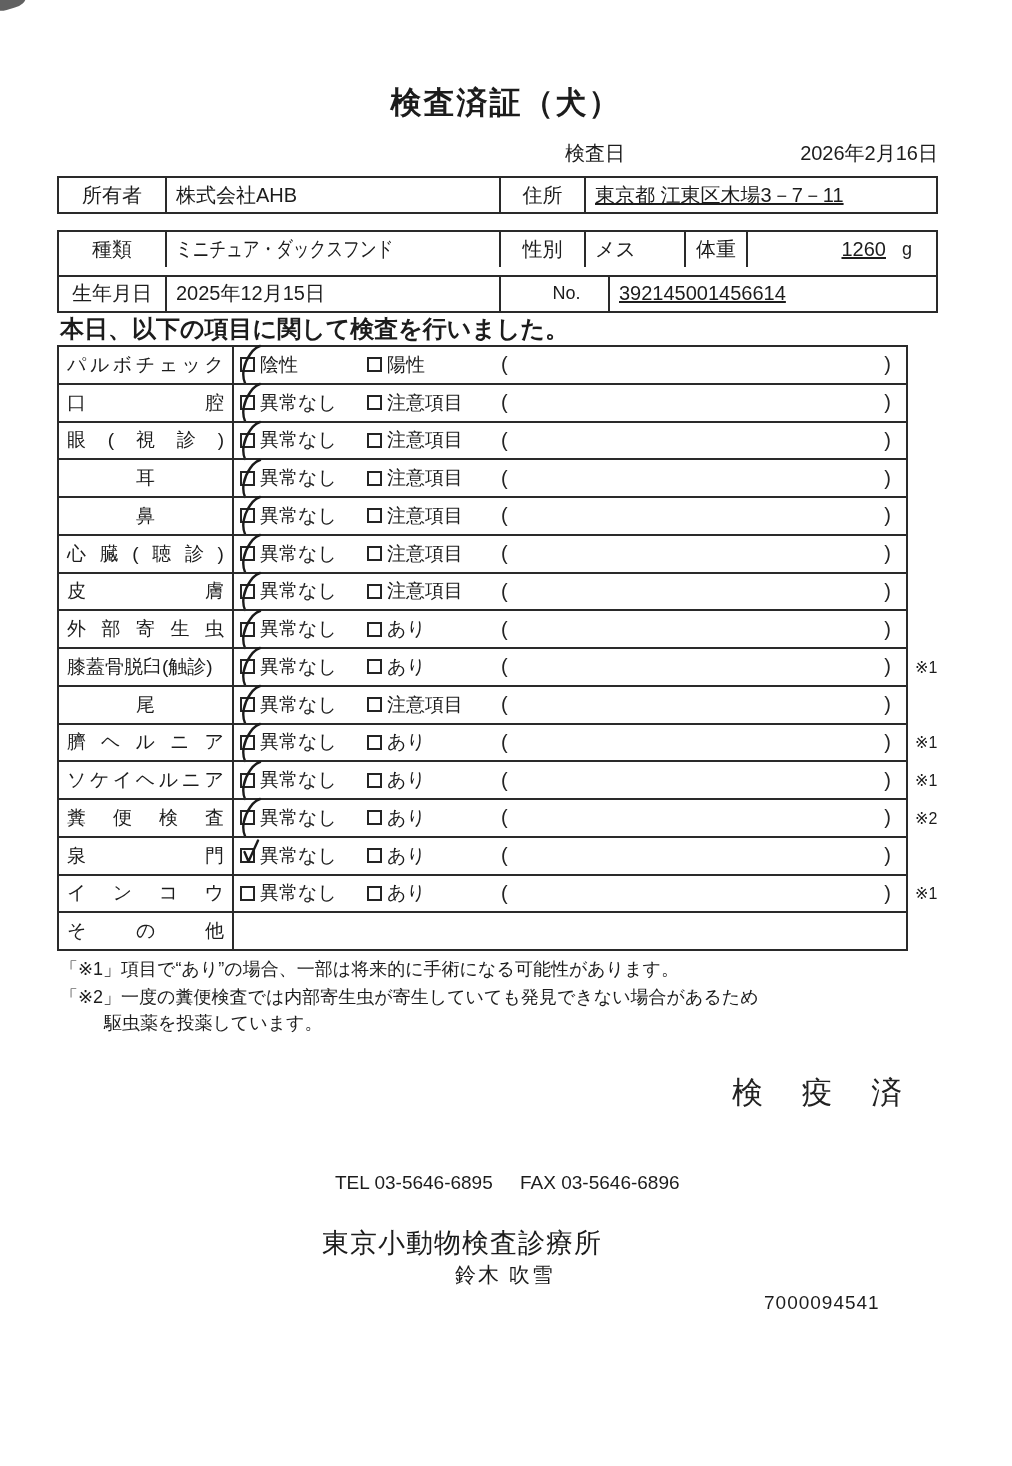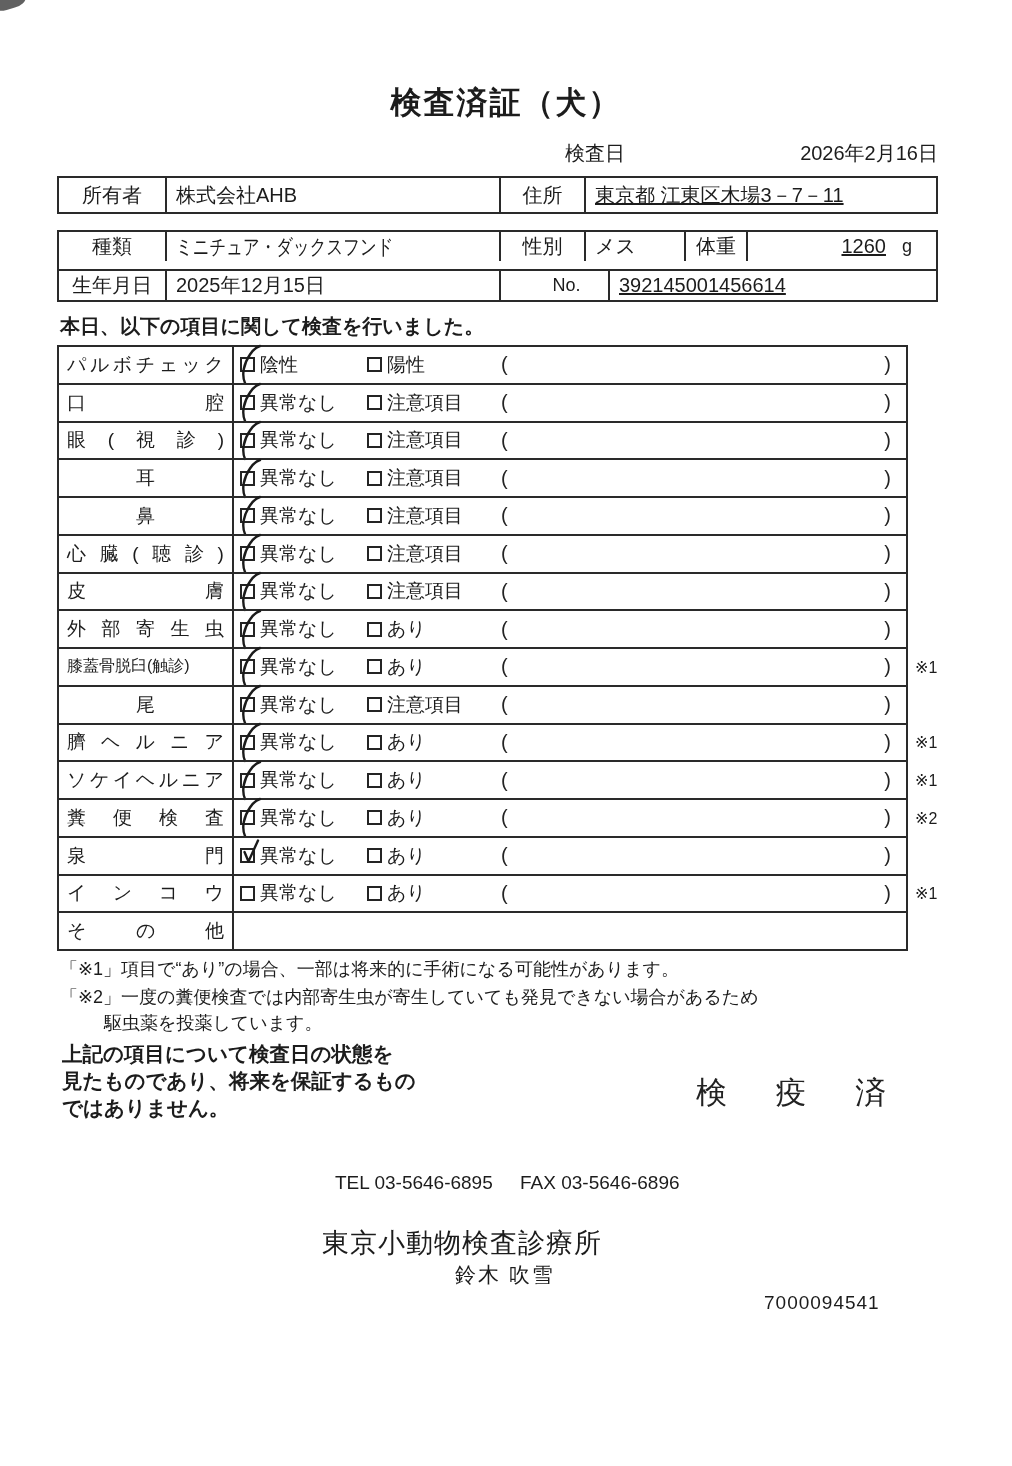"種類" .tableB { height: 72px -> 83px }
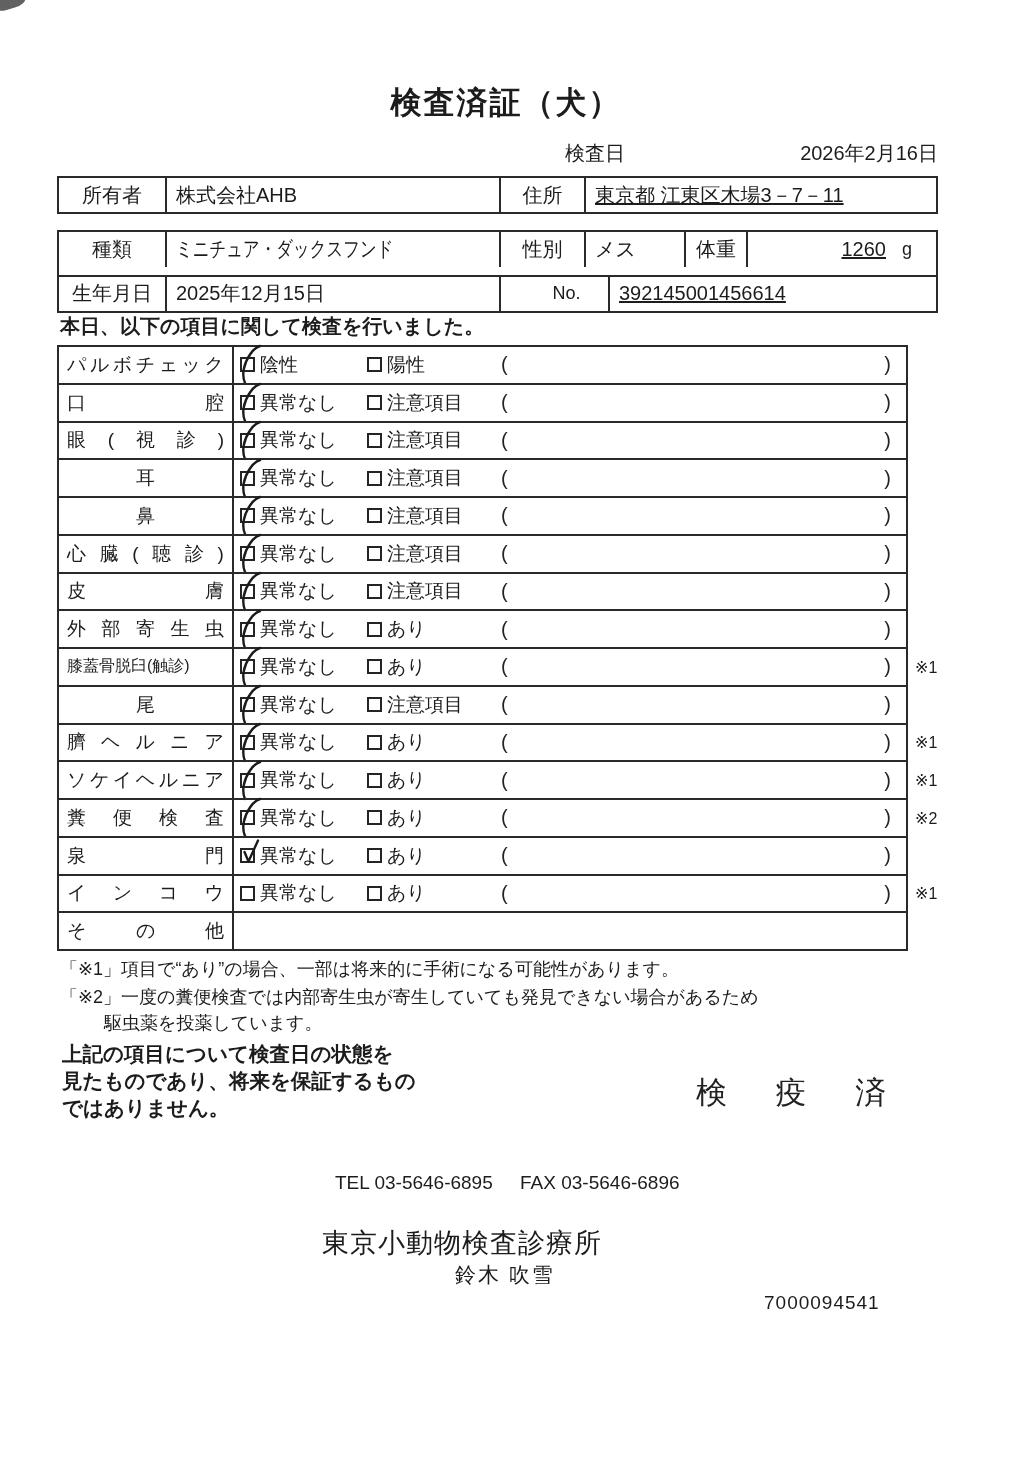"本日、以下の項目に関して検査を行いました。" .intro { font-size: 20px -> 24px }
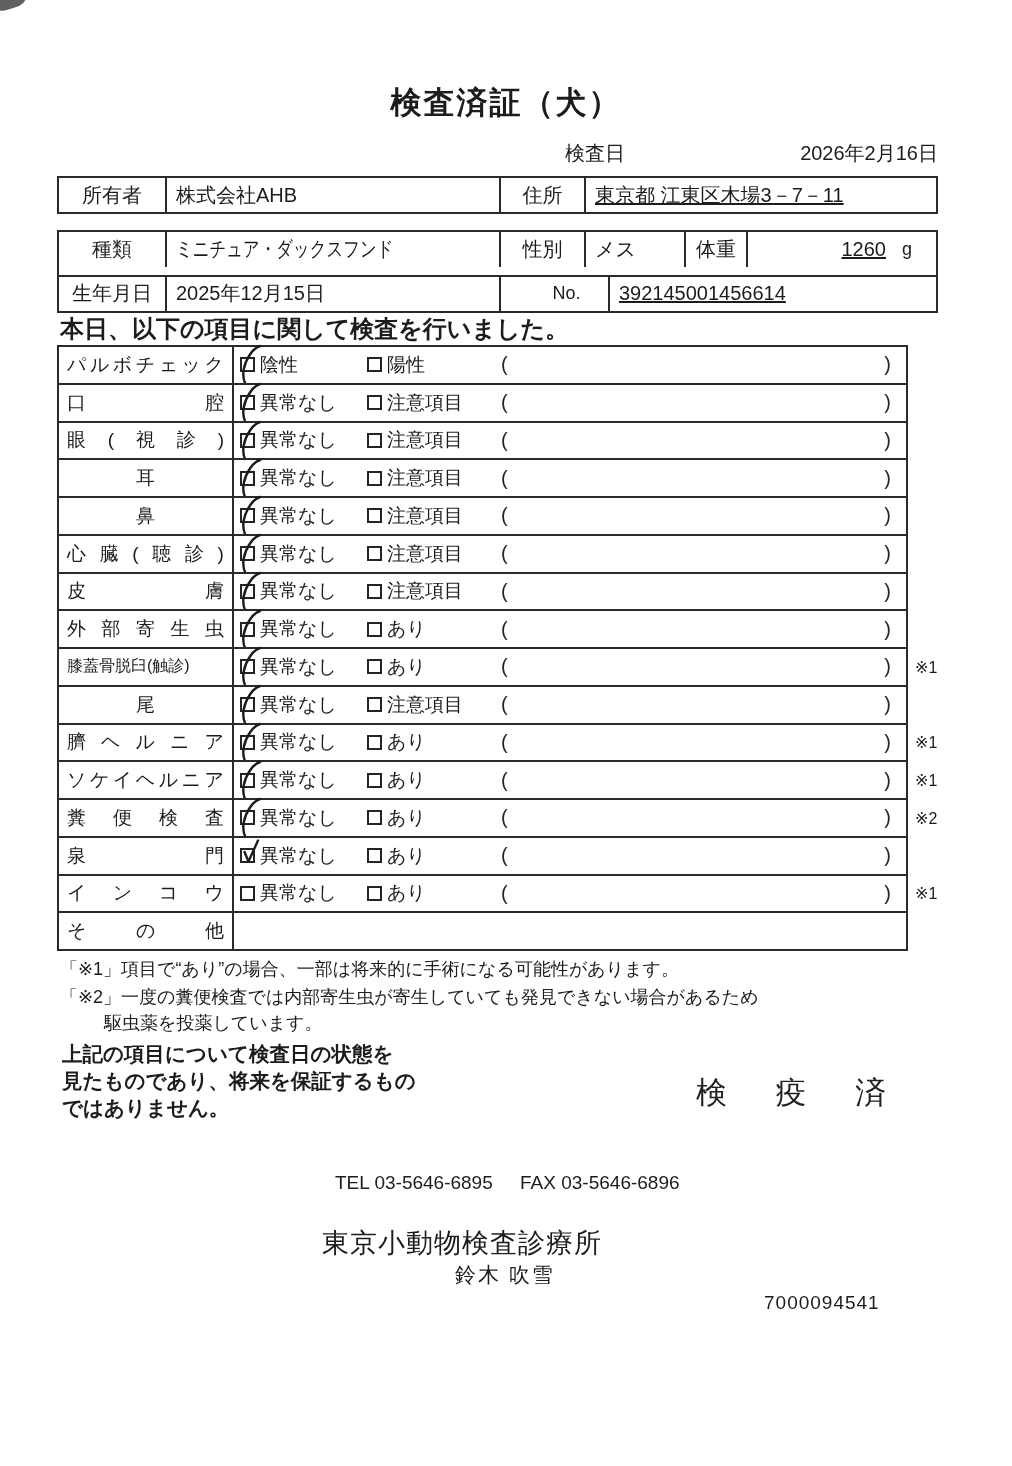"膝蓋骨脱臼(触診)" .align-plain { font-size: 16px -> 19px }
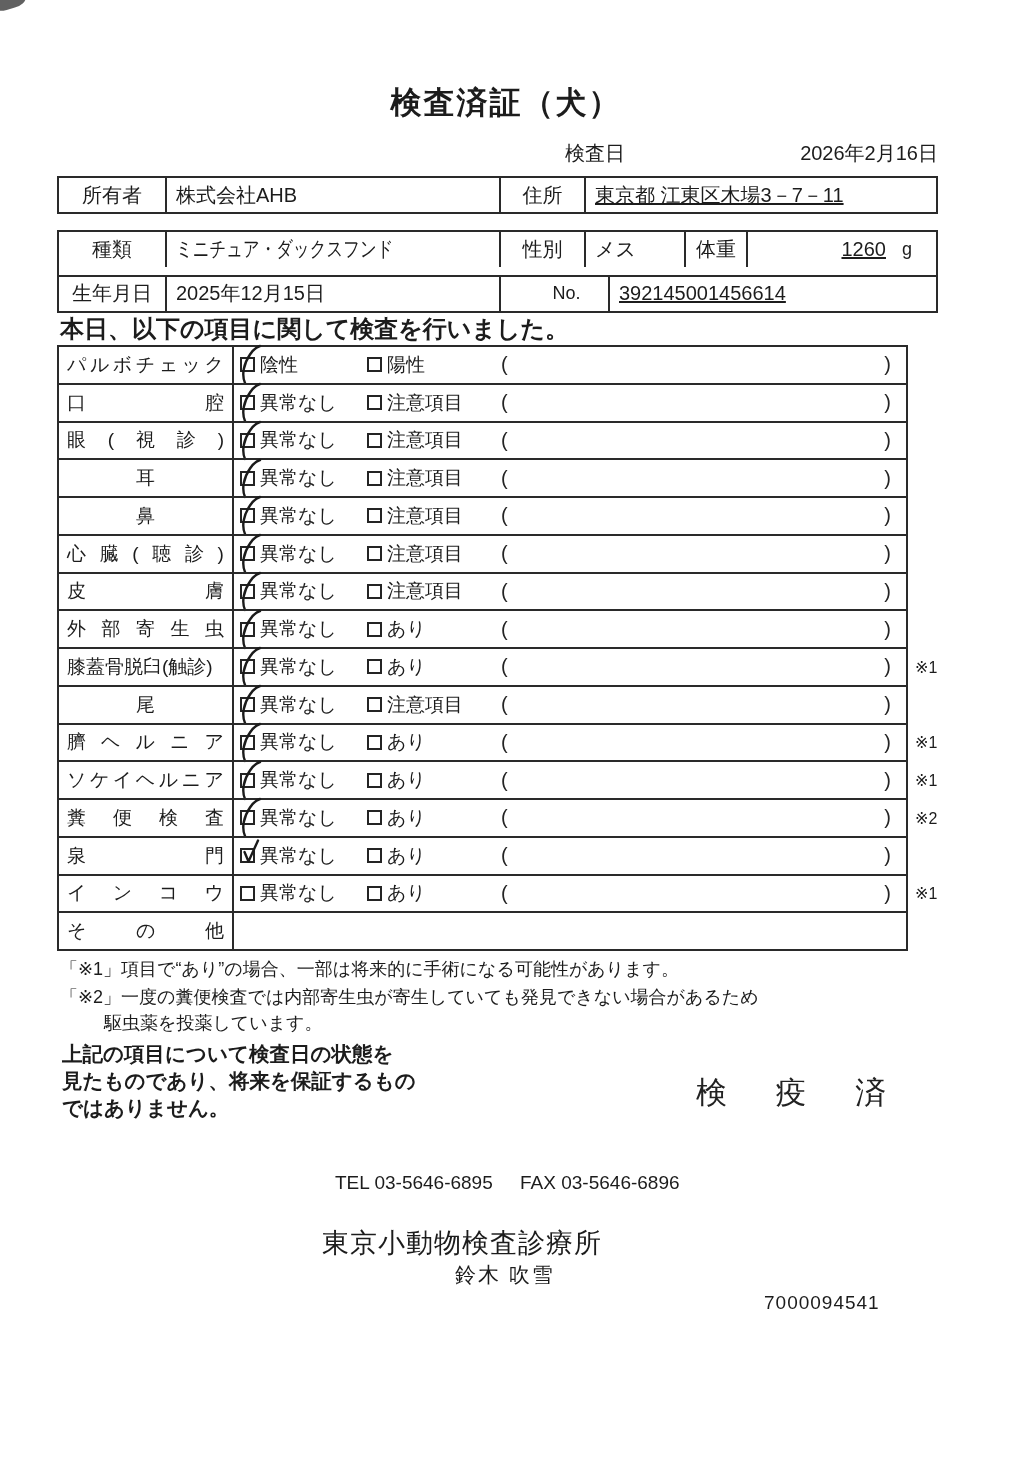"上記の項目について検査日の状態を" div.disclaimer { html: <div> <div>上記の項目について検査日の状態を</div> <div>見たものであり、将来を保証するもの</div> <div>ではありません。</div> </div> -> none }
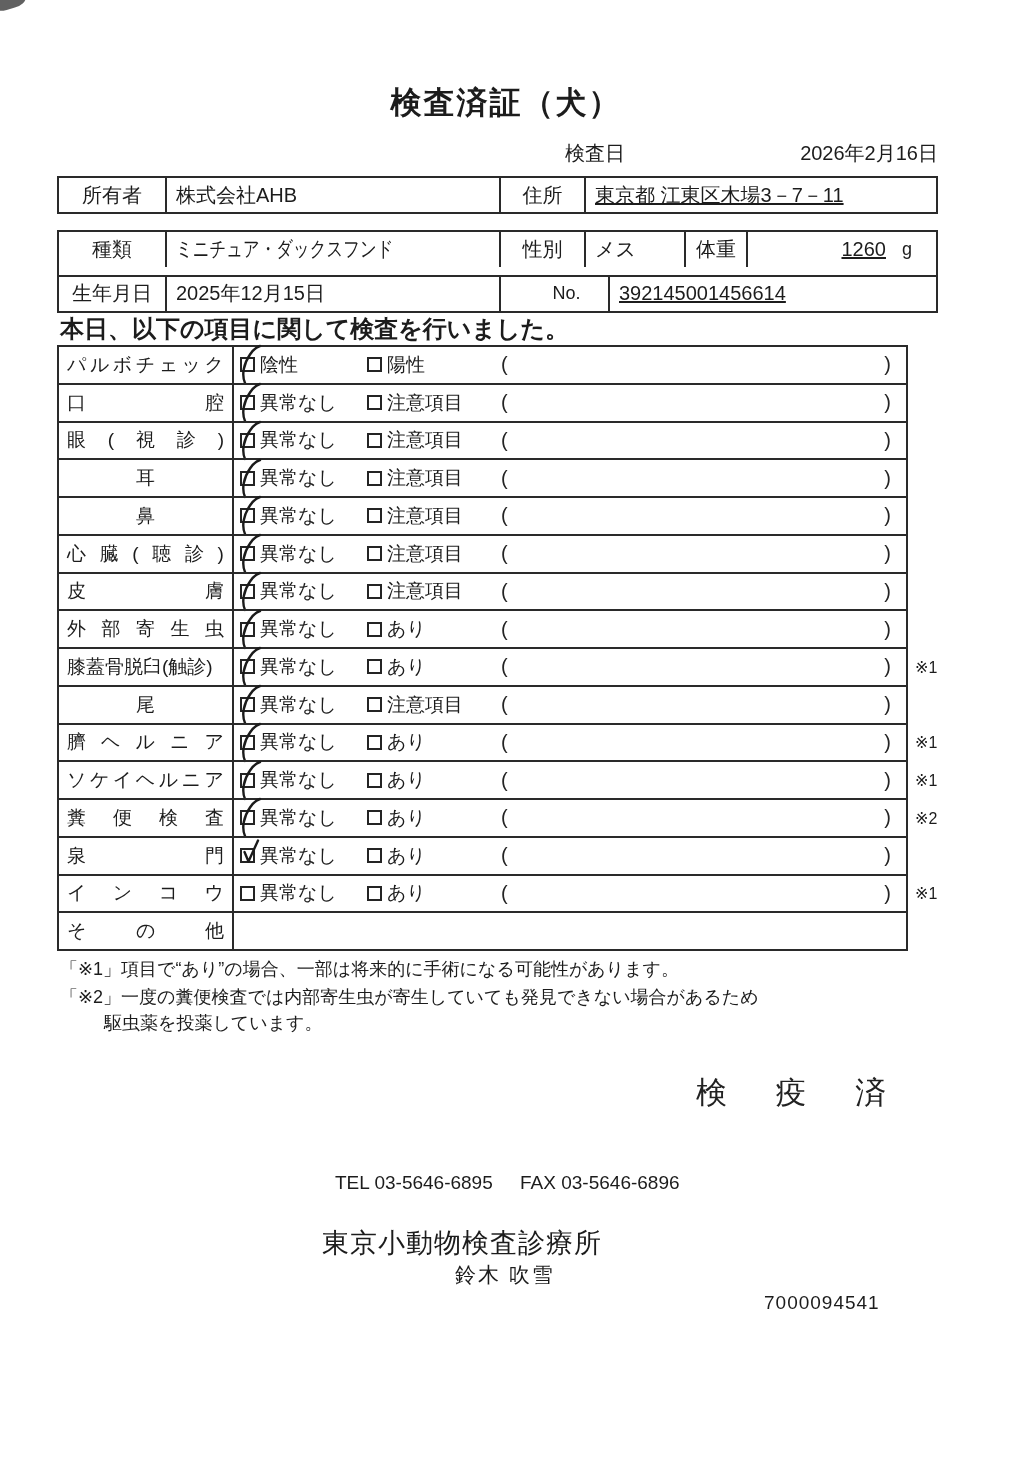"検 疫 済" .stamp { font-family: Liberation Mono, monospace -> Liberation Sans, sans-serif; left: 696px -> 732px }
